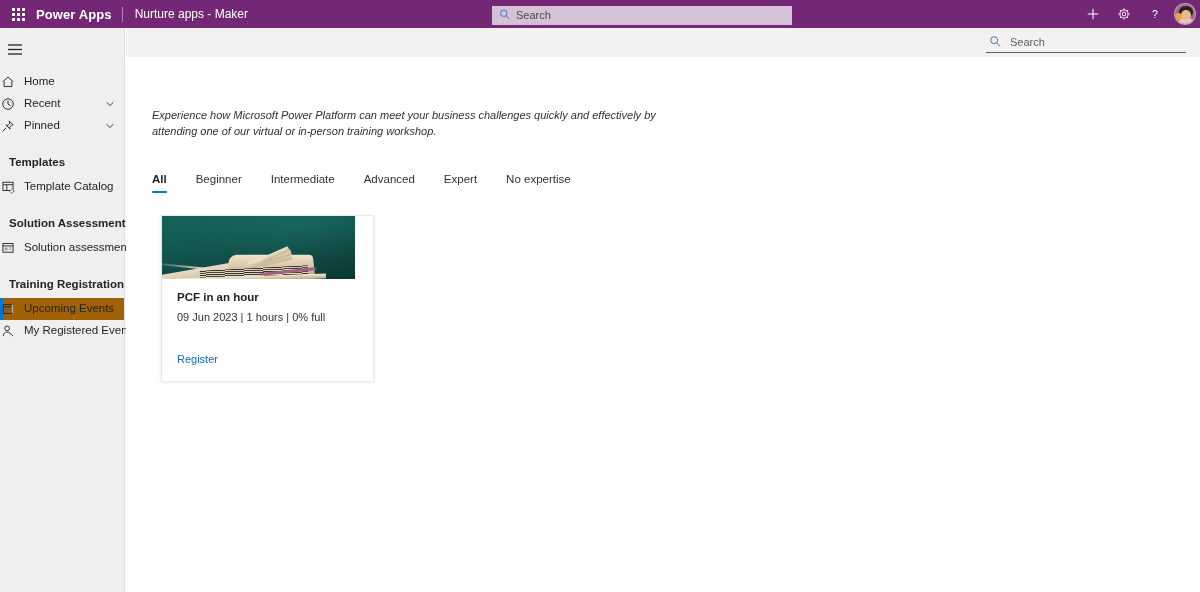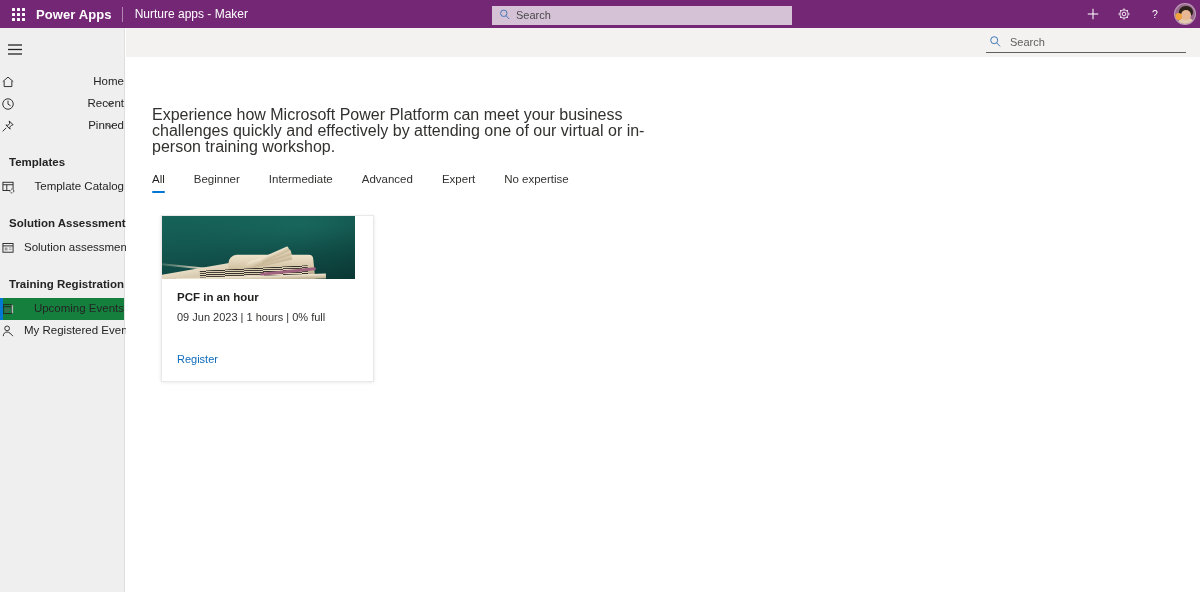"Home" .nav-item { justify-content: space-between -> none }
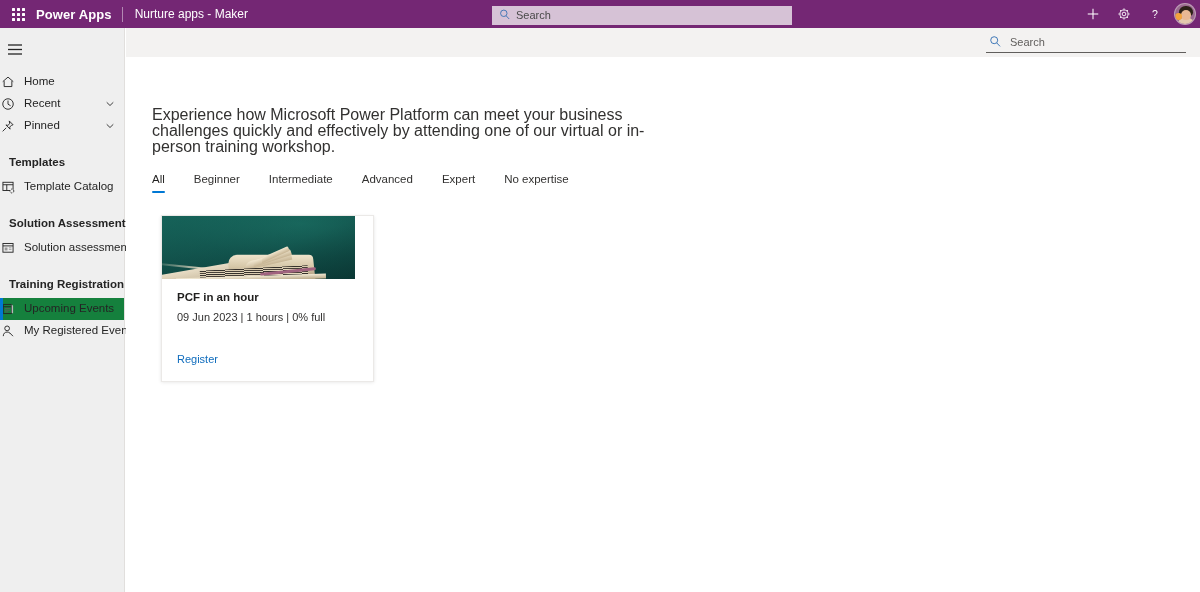"Experience how Microsoft Power Platform" .page-desc { font-size: 16px -> 11px; font-style: none -> italic }
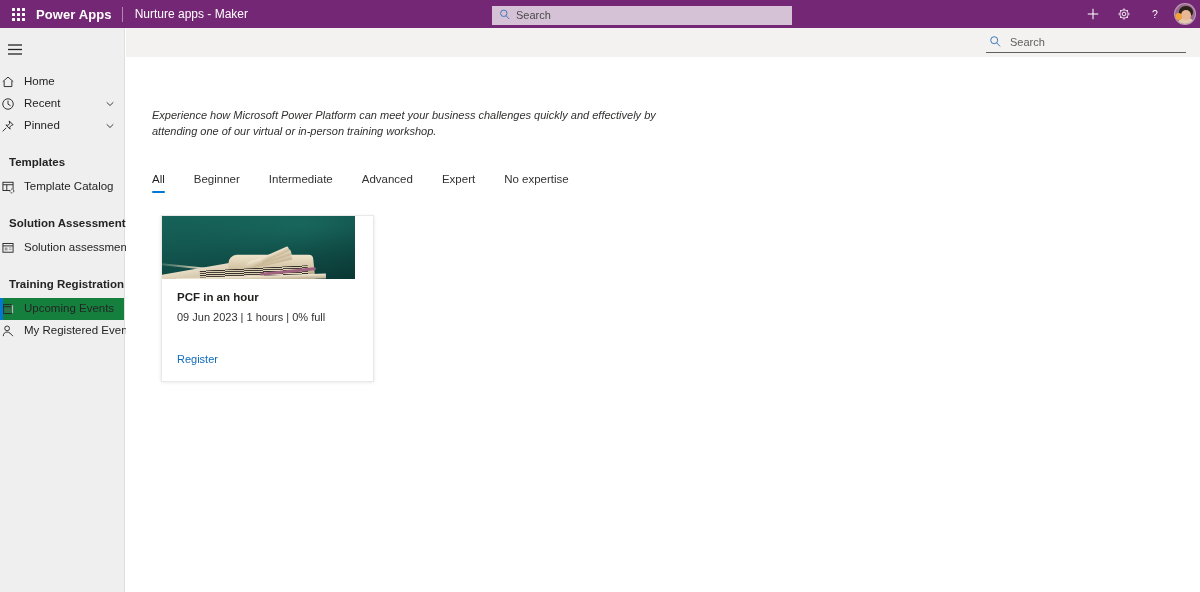"All" .tab.active { font-weight: 400 -> 700 }
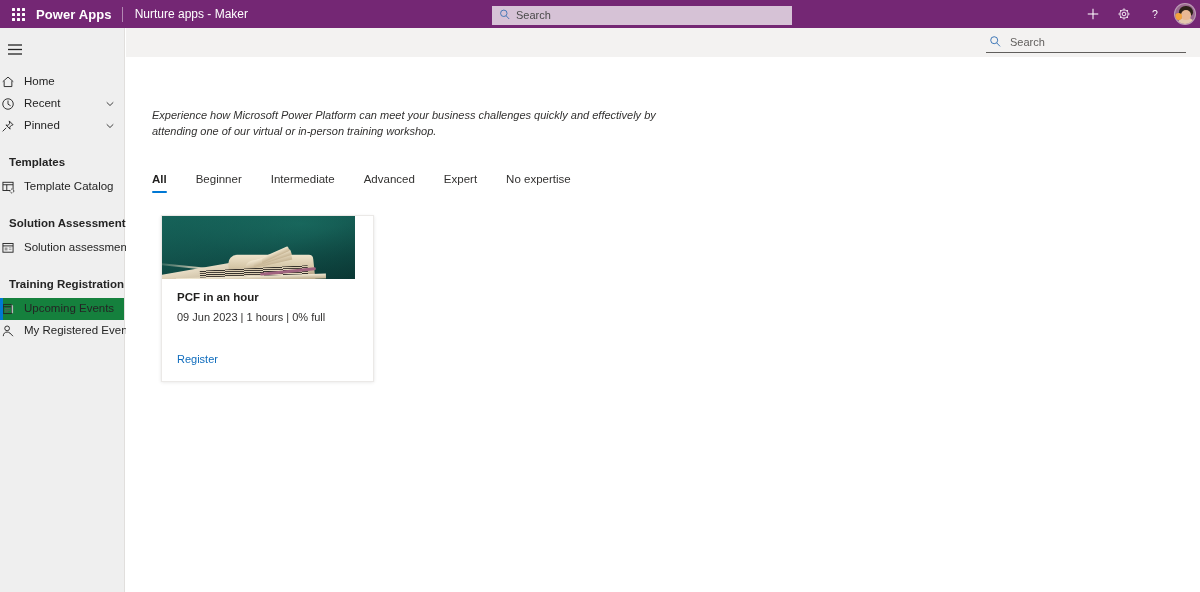"Upcoming Events" .nav-item.selected { background: #15803d -> #a16207 }
